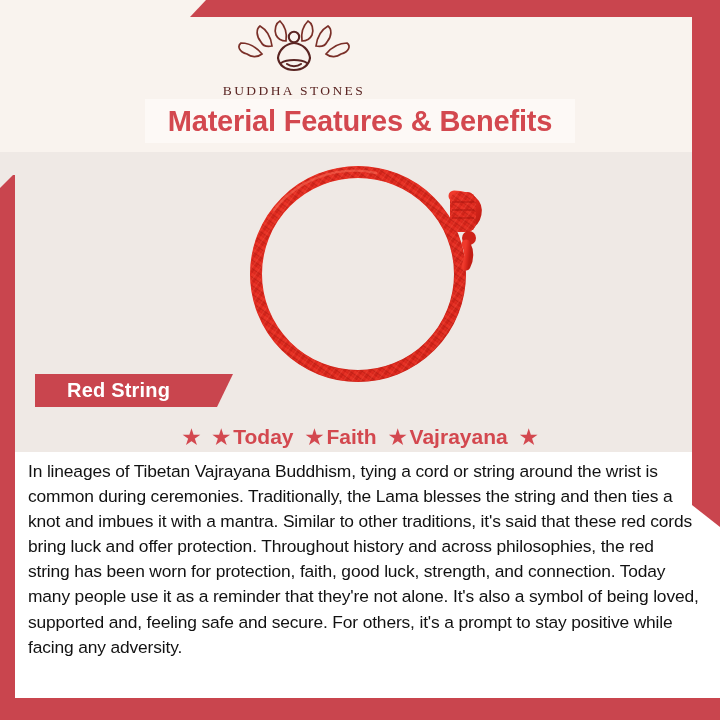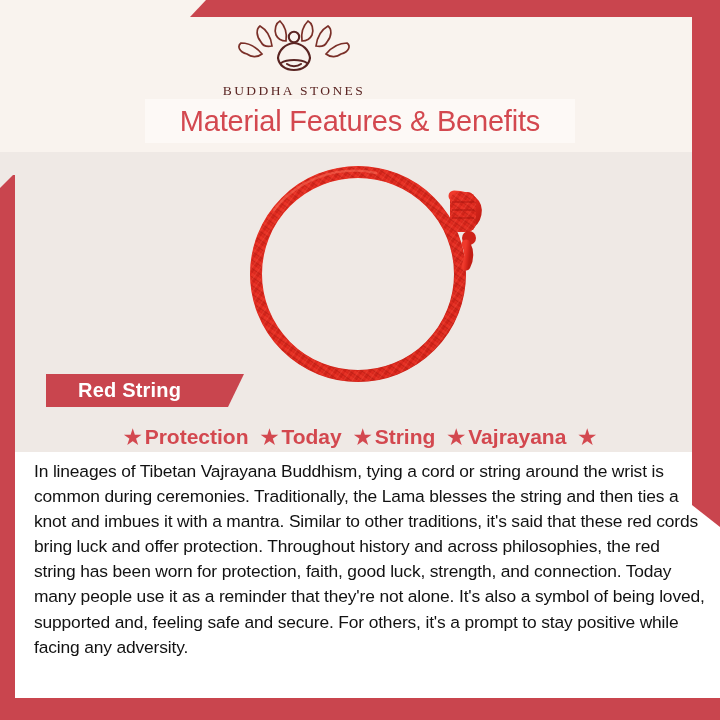"Material Features & Benefits" .title-text { font-weight: normal -> bold }
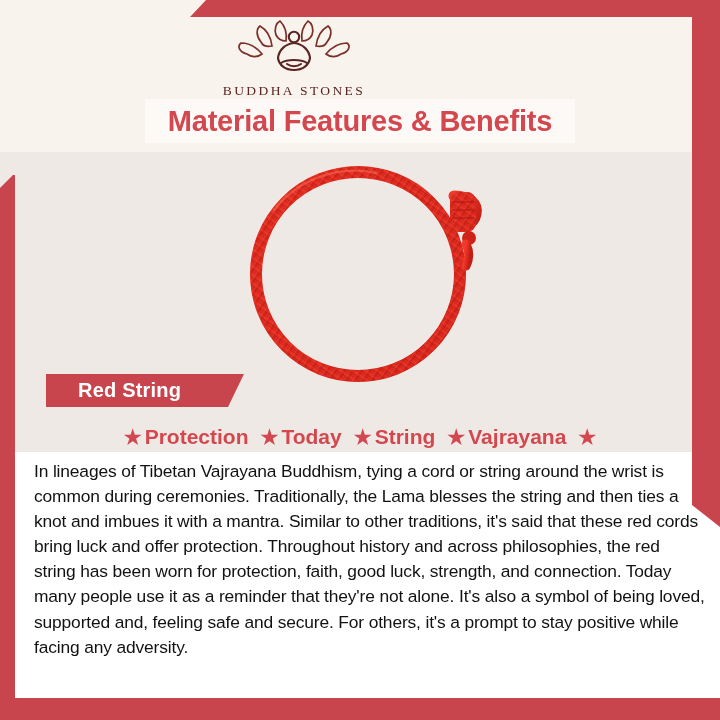"Red String" .label-banner { margin-left: 11px -> none }
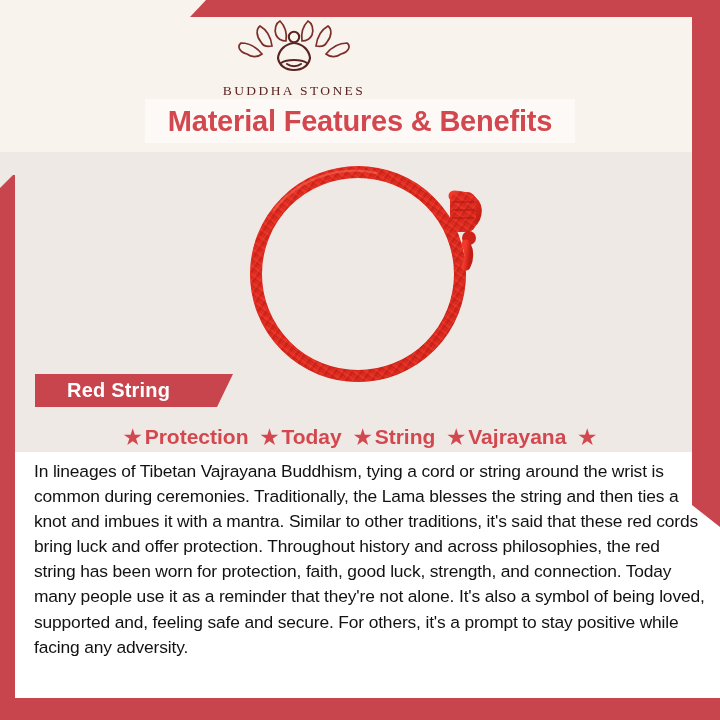"Protection" span { html: <span>Protection</span> -> none }
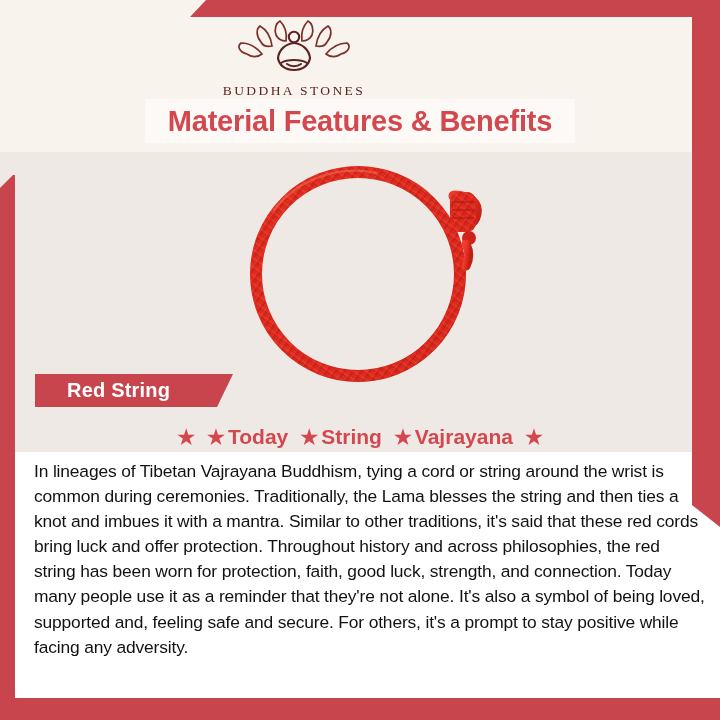"String" span { text: String -> Faith }
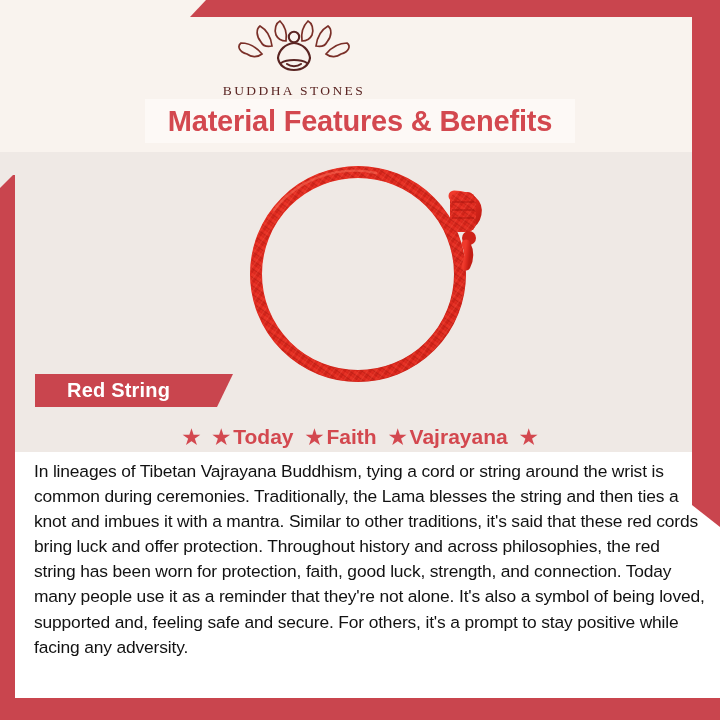"In lineages of Tibetan Vajrayana" .body-copy { left: 34px -> 28px }
